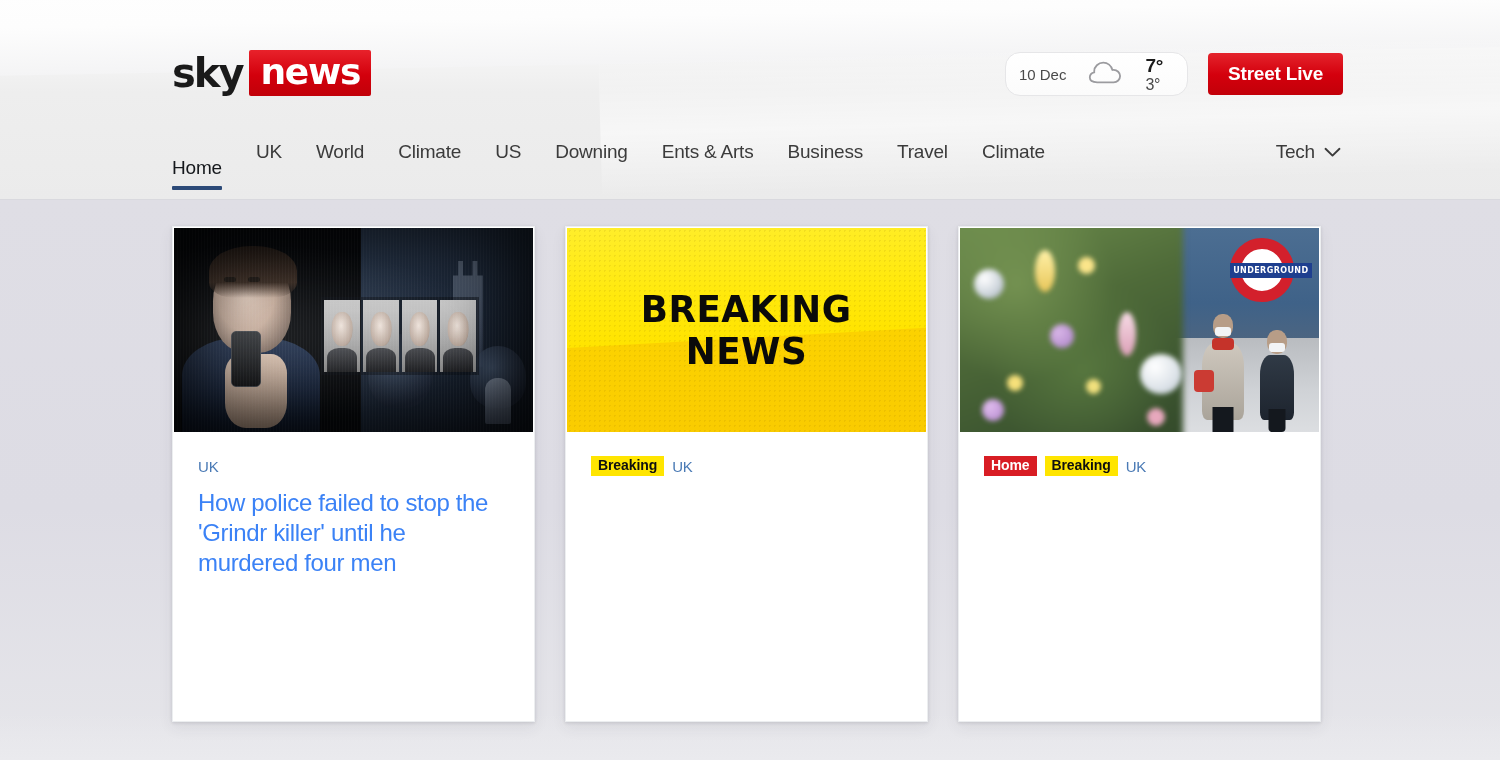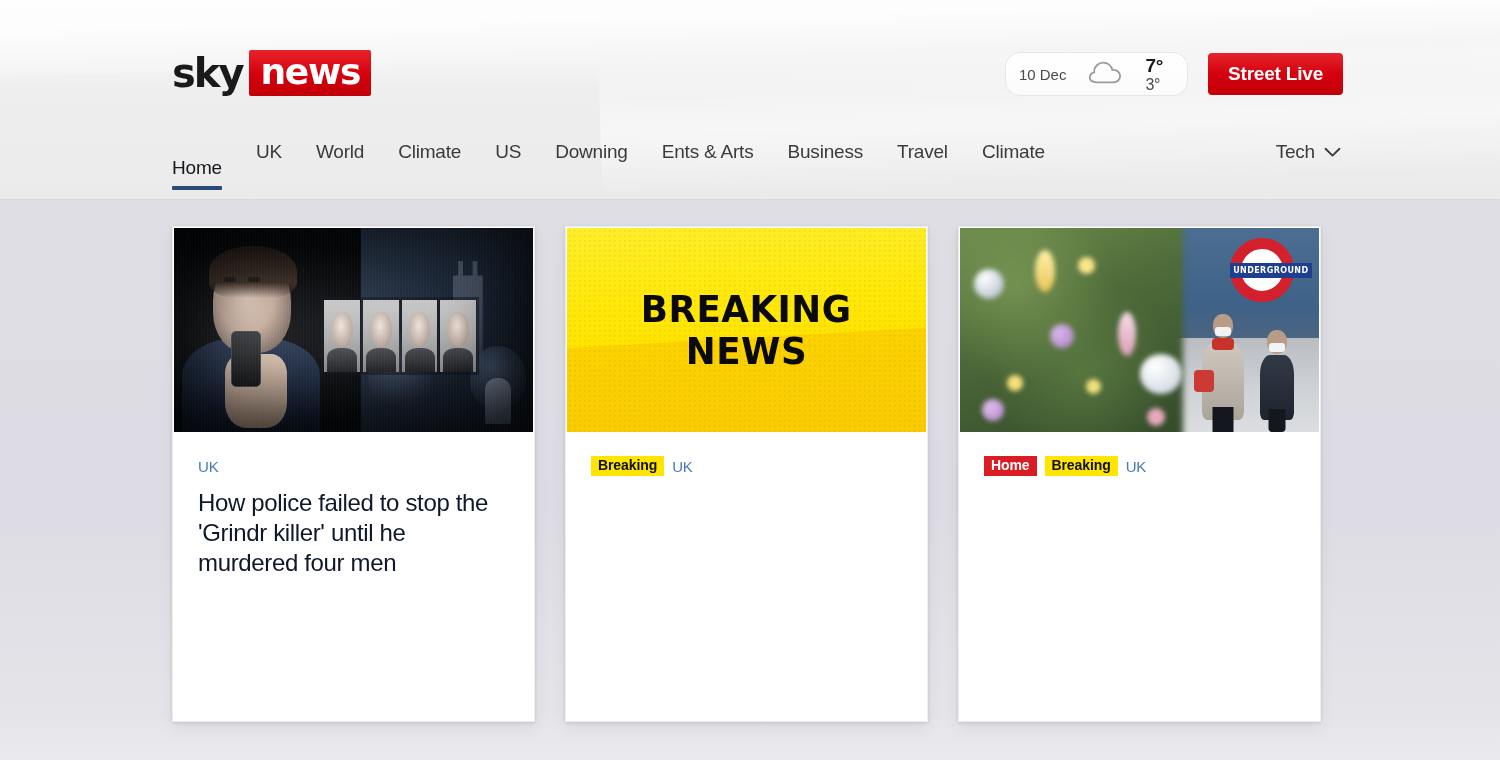"How police failed to stop" .headline { color: #0f172a -> #3b82f6 }
